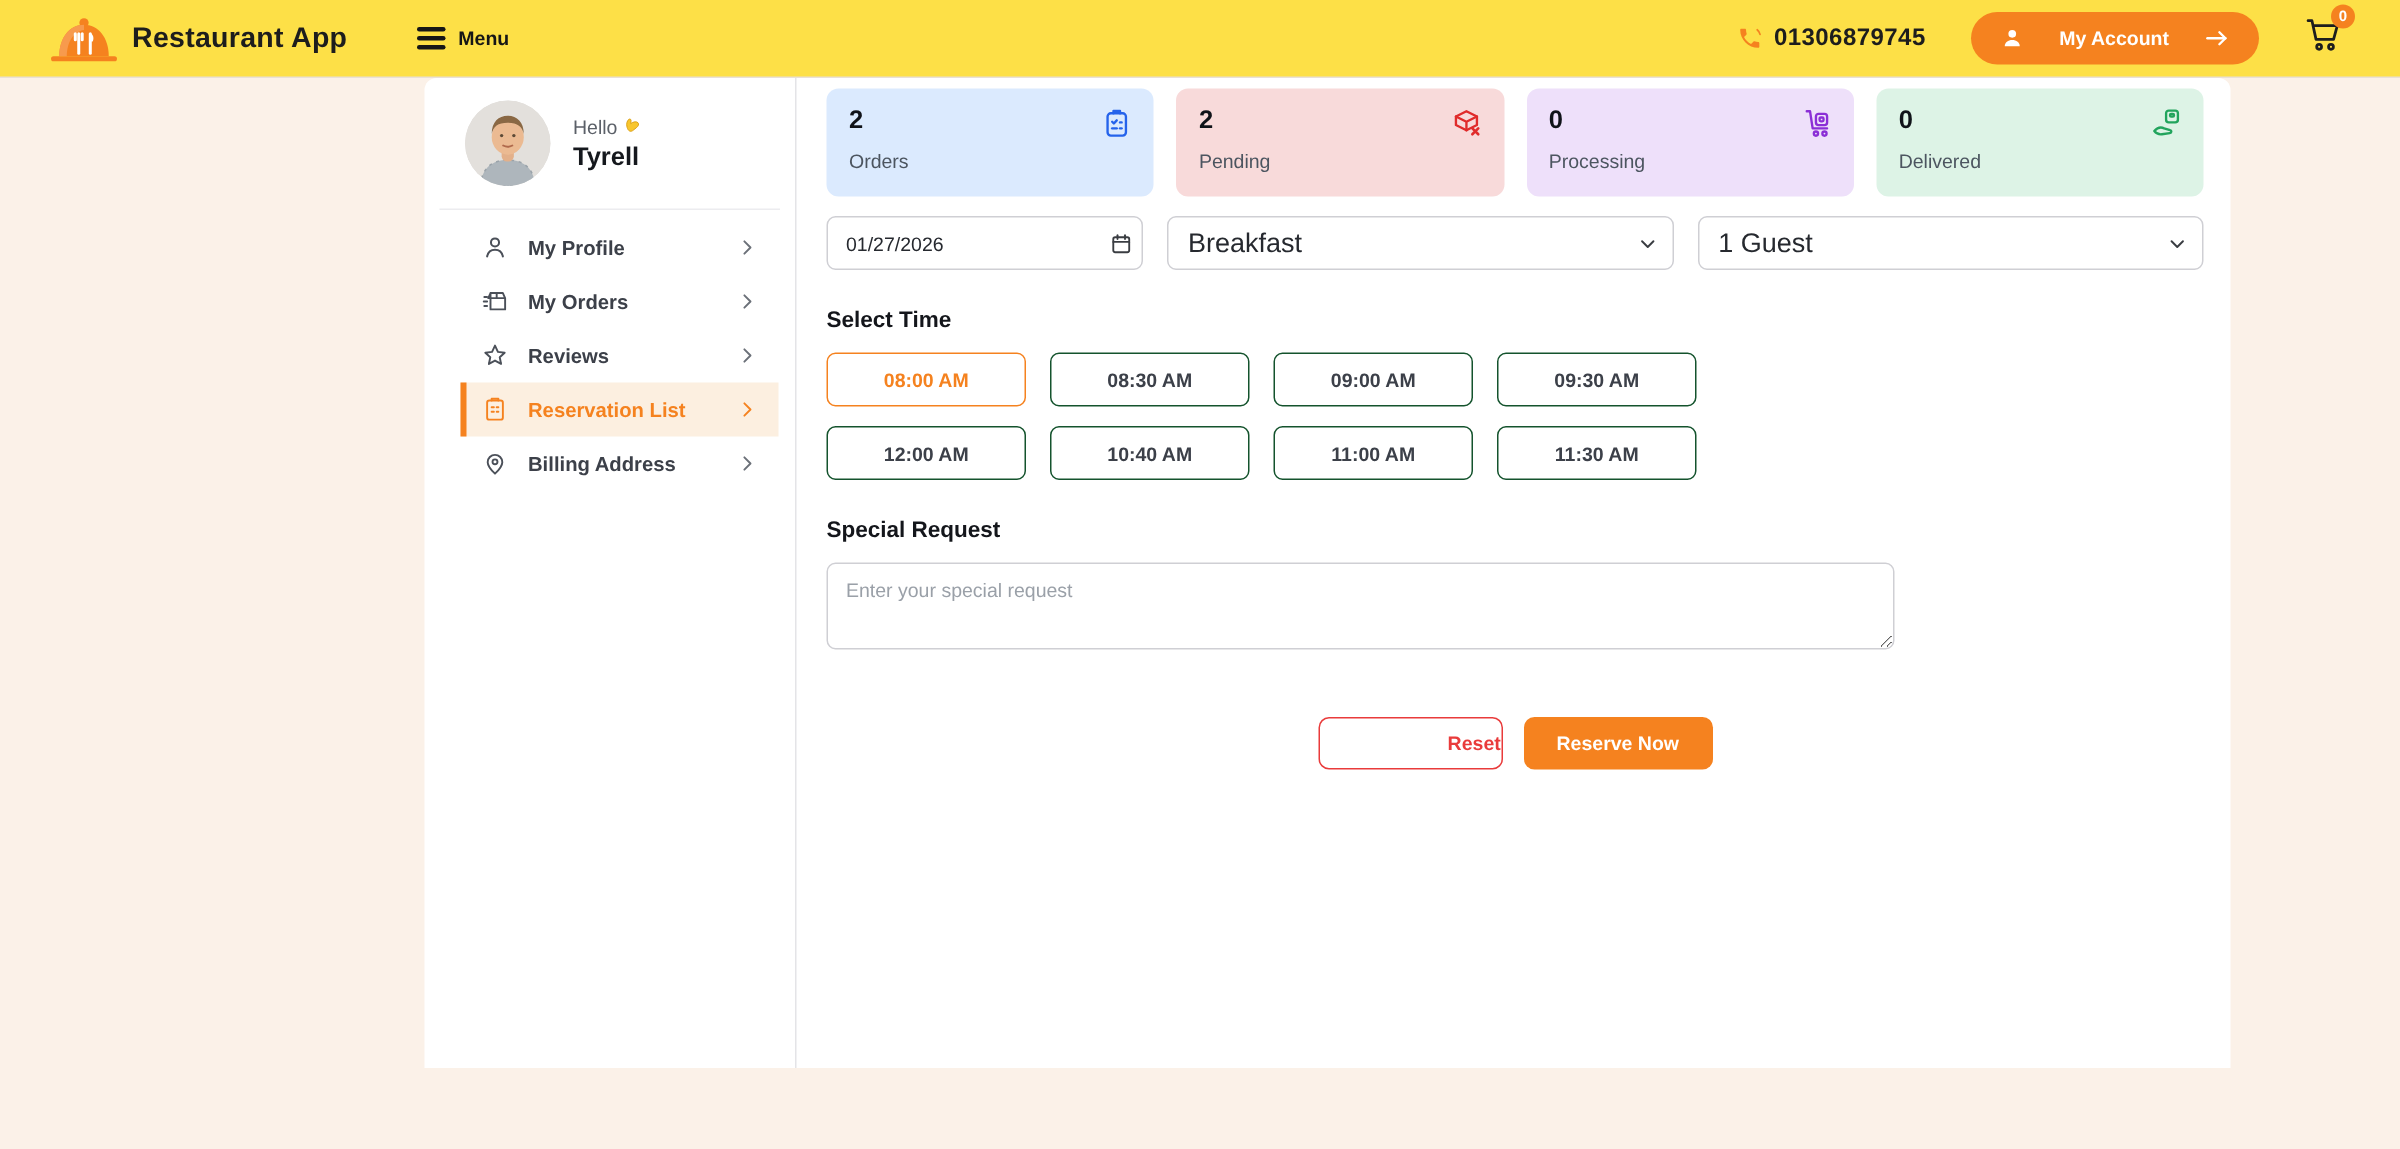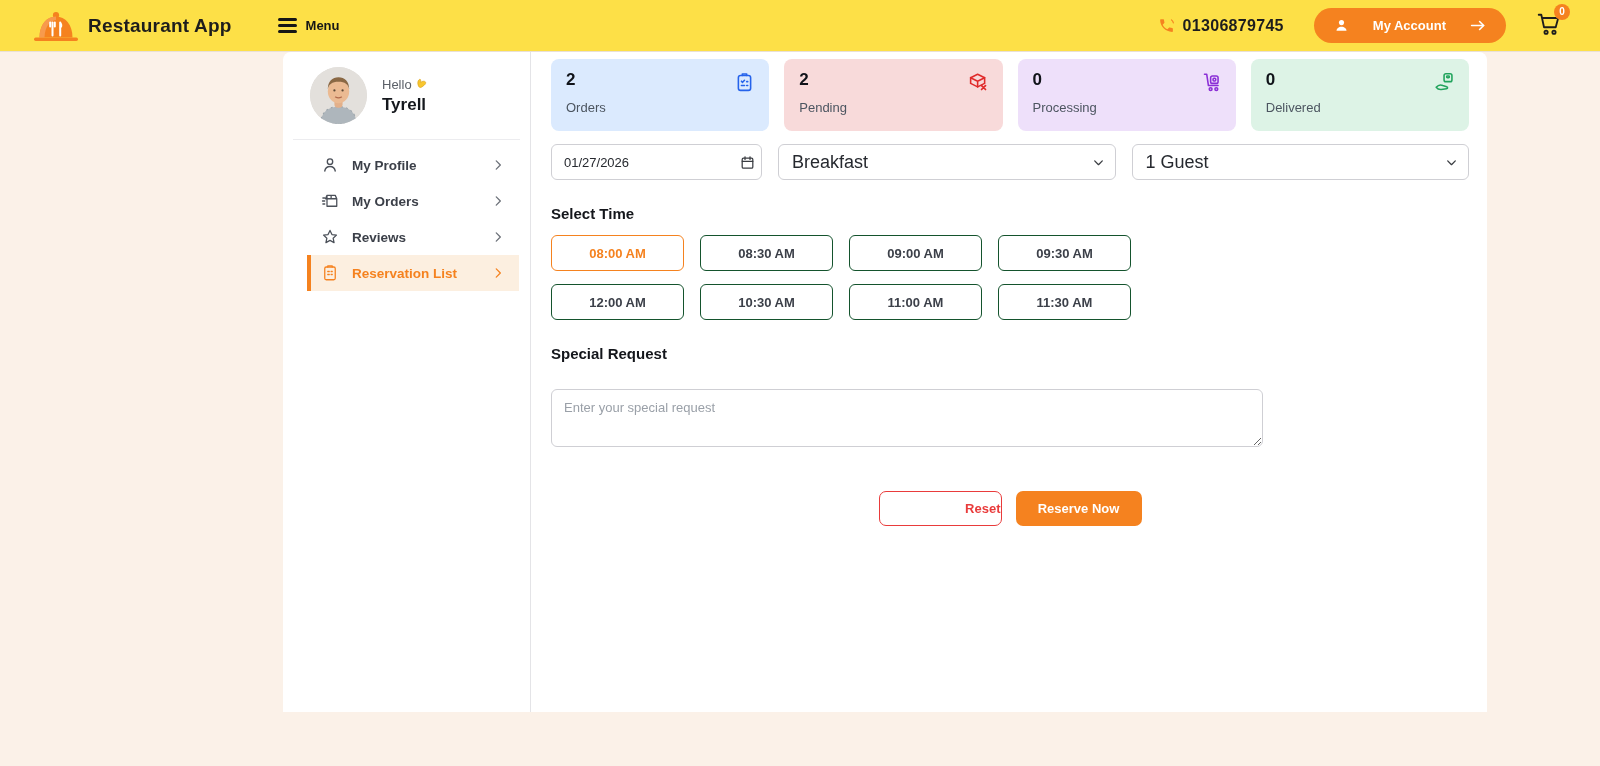"Billing Address" div.nav-item { html: none -> <div> <svg> <path></path> <circle></circle> </svg> <span>Billing Address</span> <svg> <polyline></polyline> </svg> </div> }
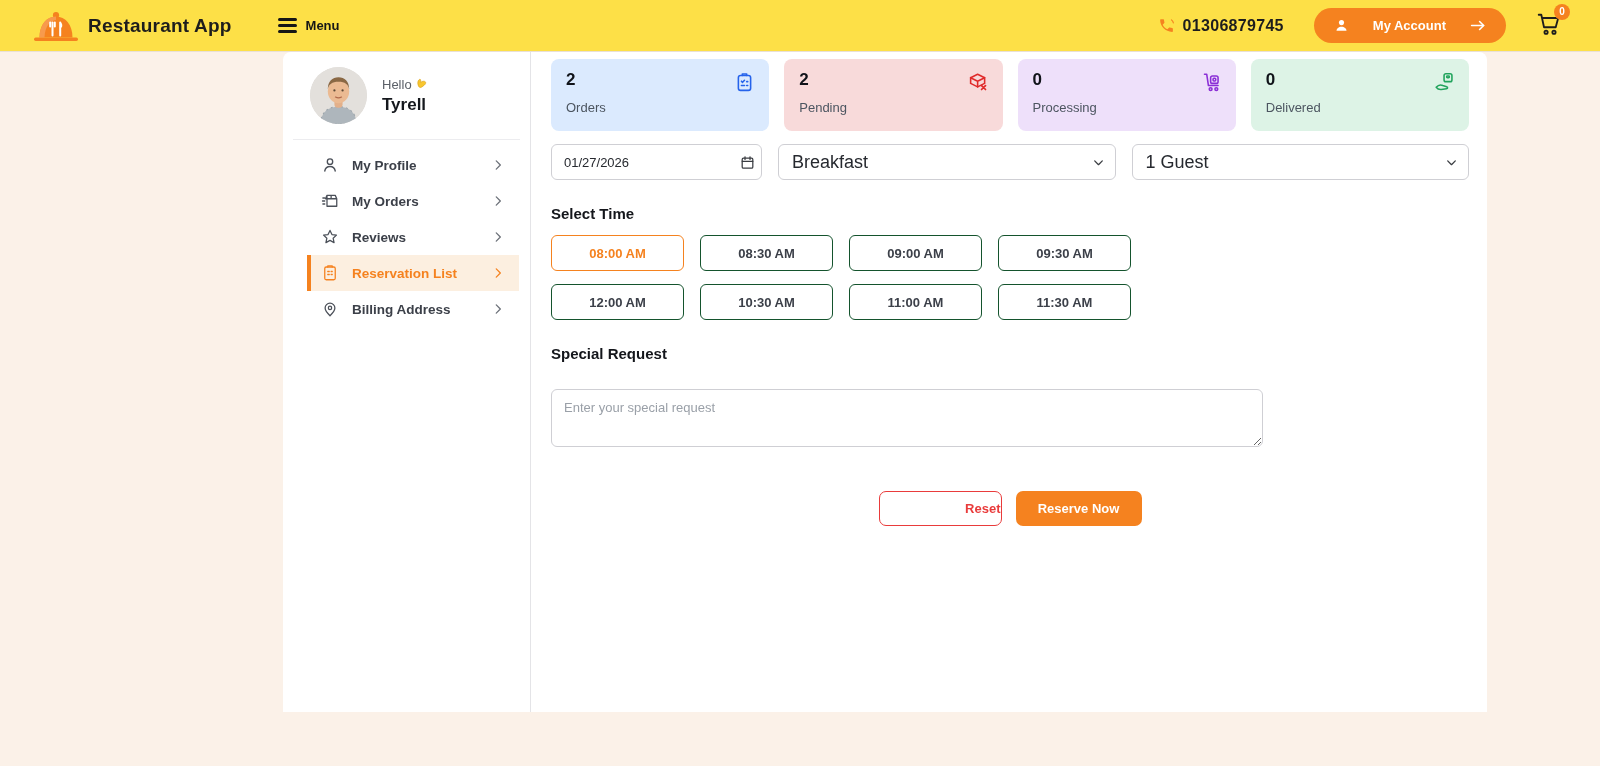"10:30 AM" button.time-slot { text: 10:30 -> 10:40 }
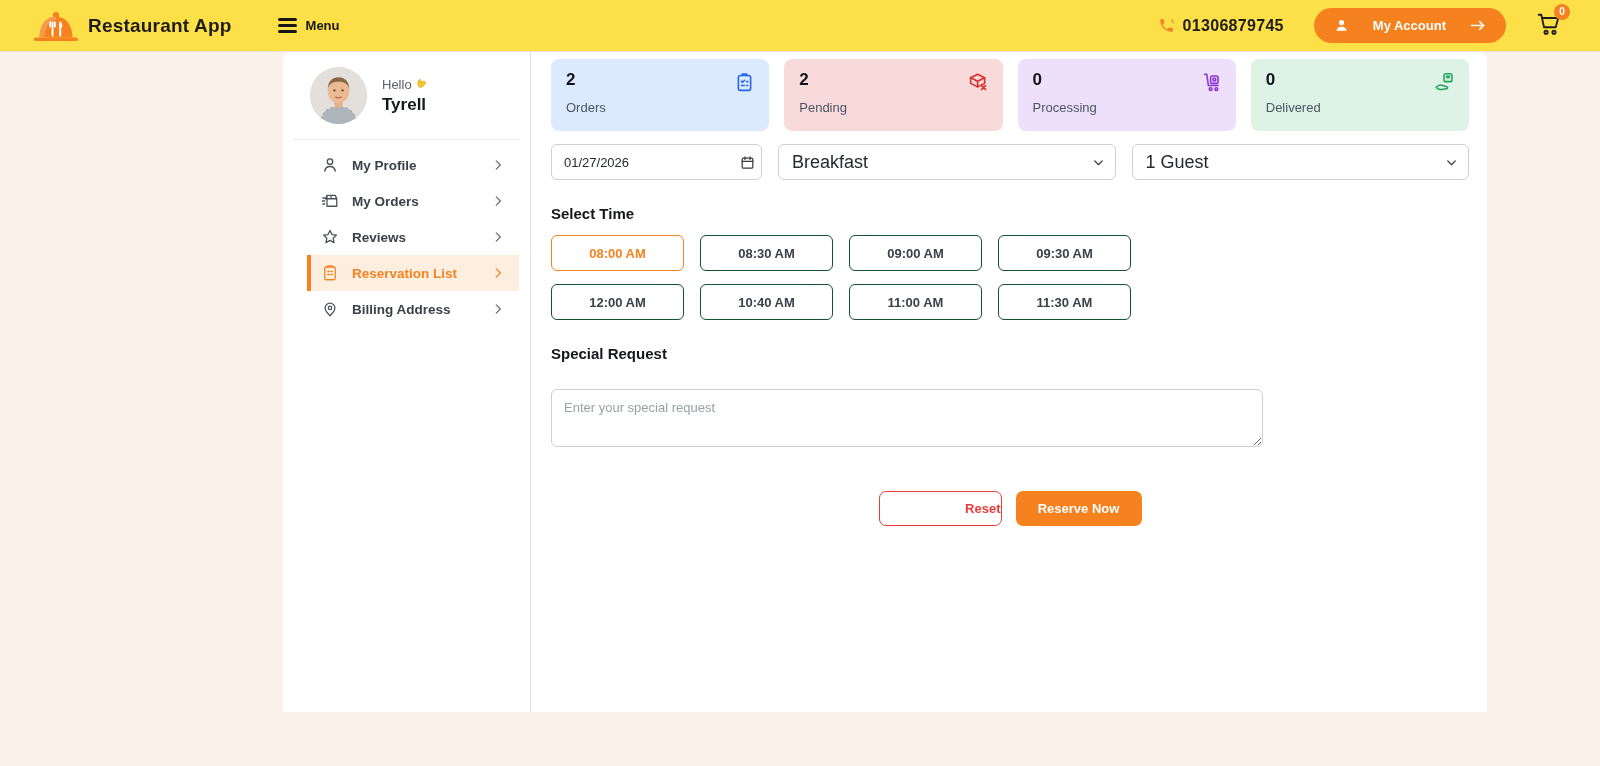"Enter your special request" .request-area { margin-top: 27px -> 13px }
